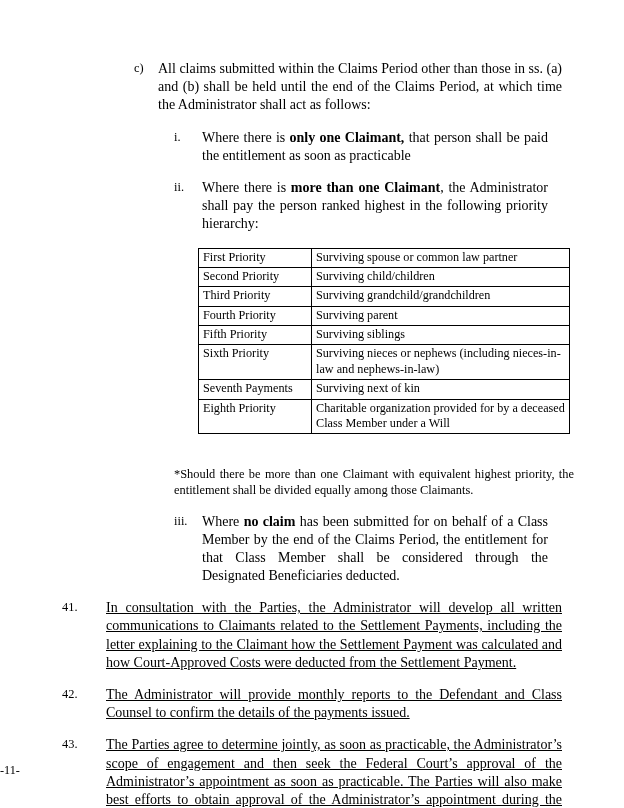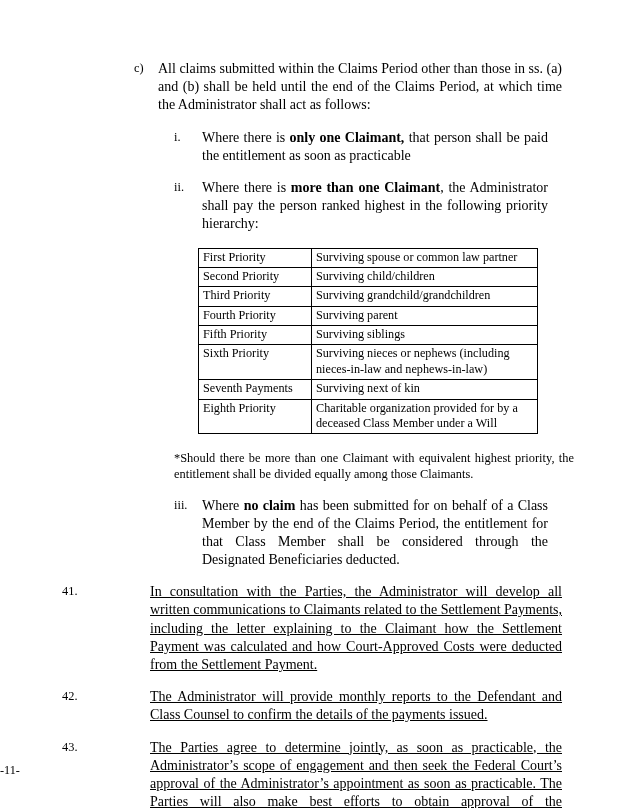"First Priority" .table-wrap { width: 340px -> 372px }
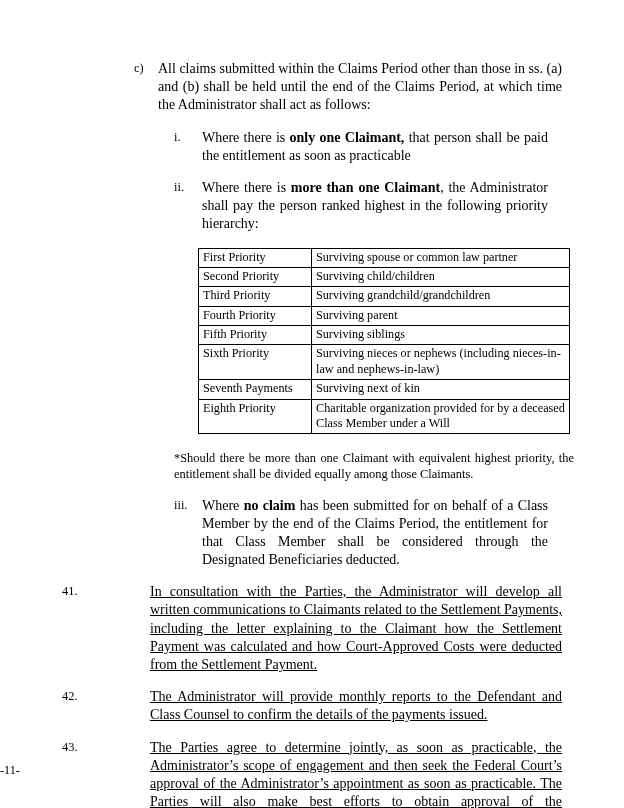"*Should there be more than" .note { margin: 16px 0 0 112px -> 32px 0 0 112px }
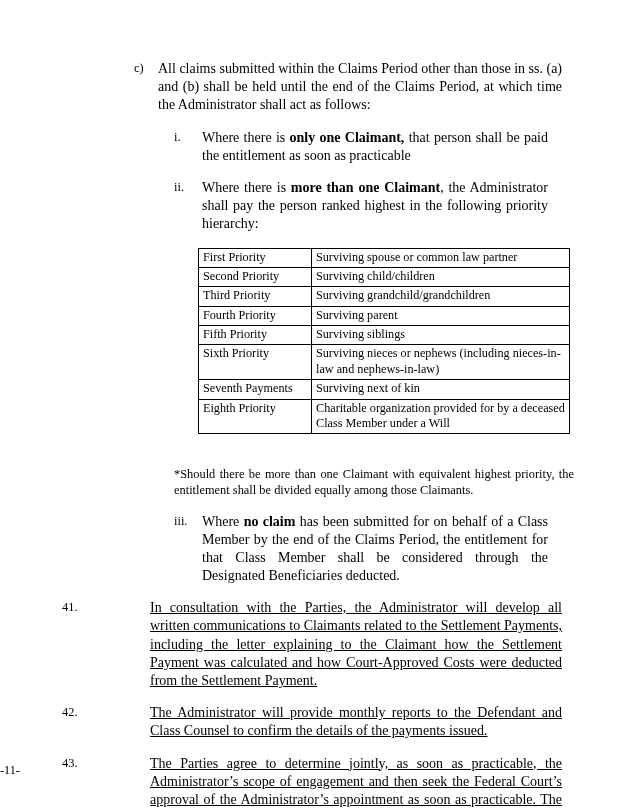"41." .clause { gap: 44px -> none }
